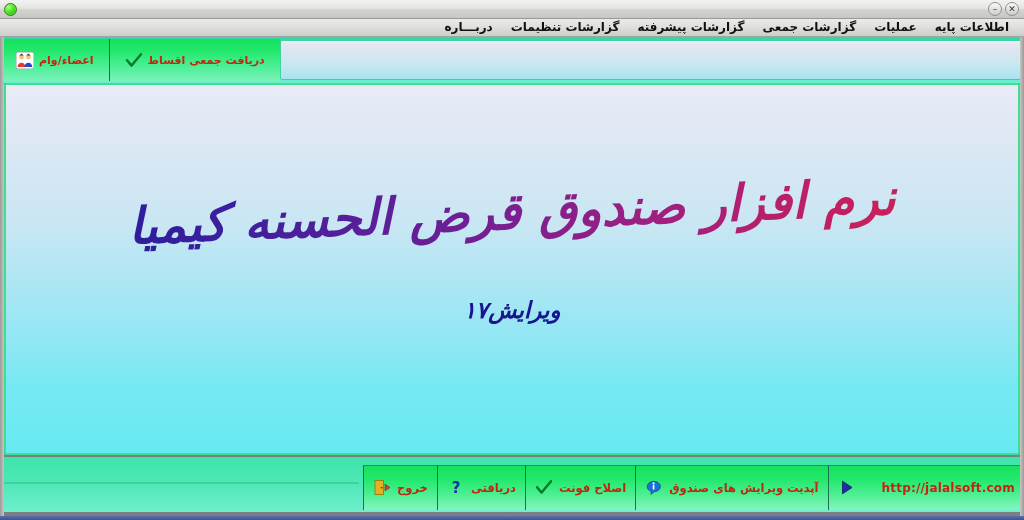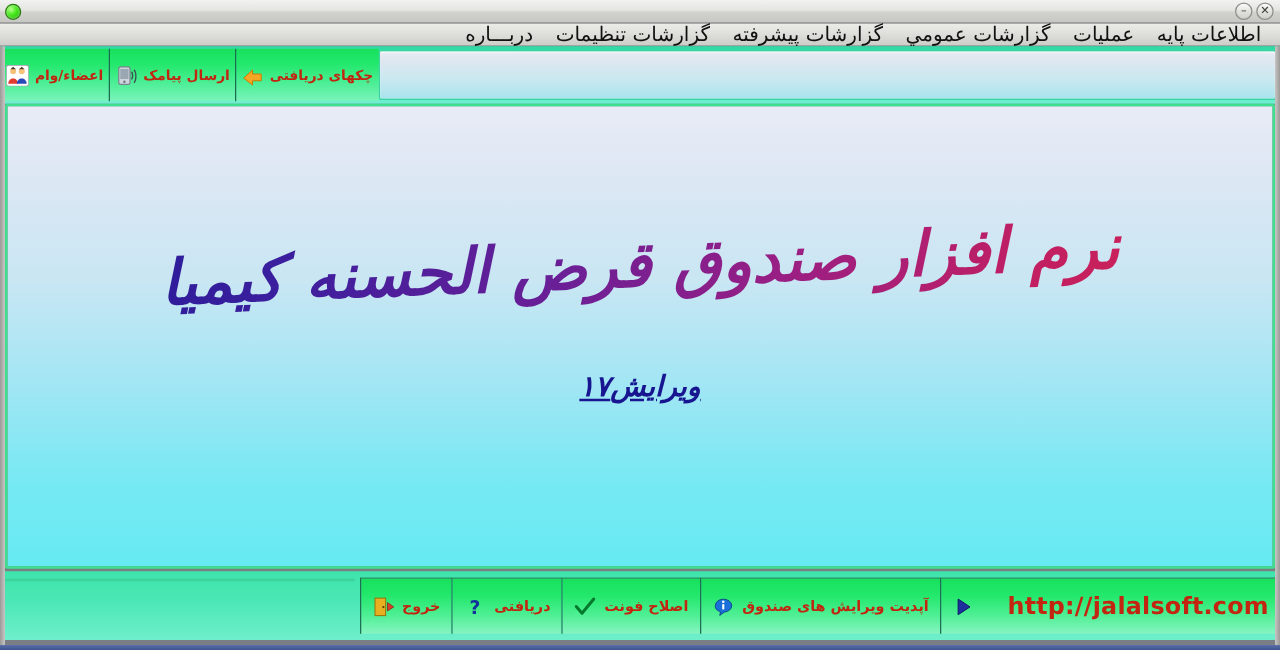"دربـــاره" .menu-item { font-size: 16px -> 12px; font-weight: normal -> bold }
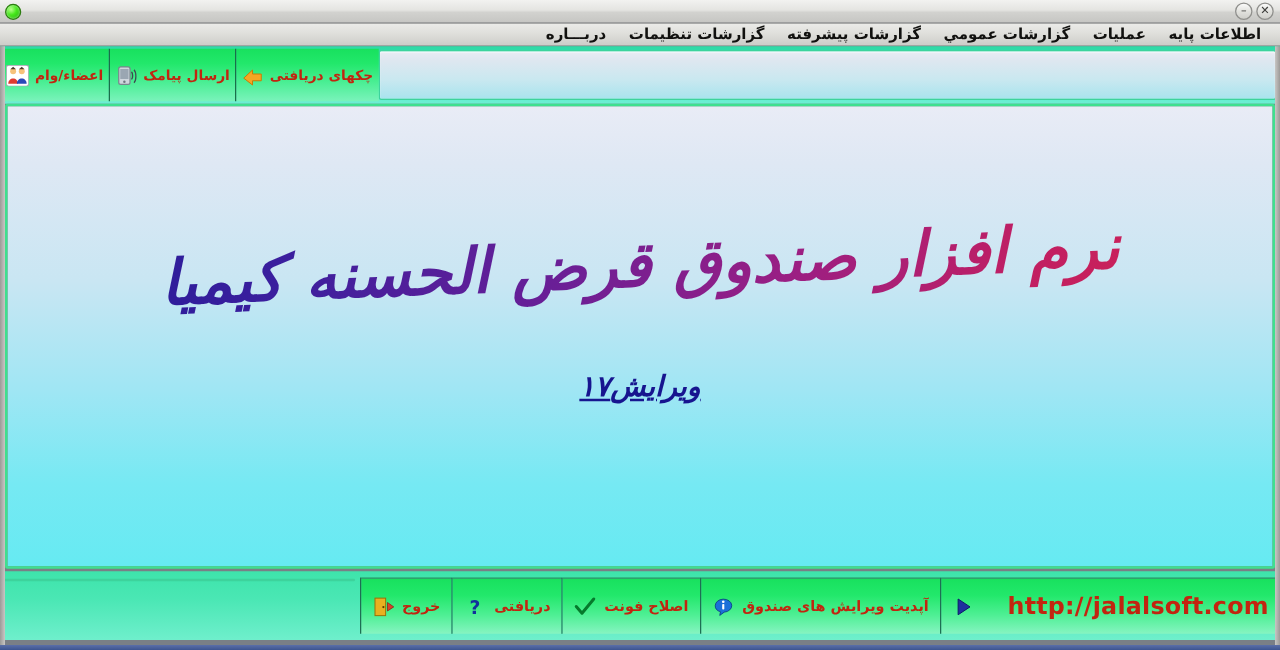"گزارشات عمومي" div.menu-item { text: عمومي -> جمعی }
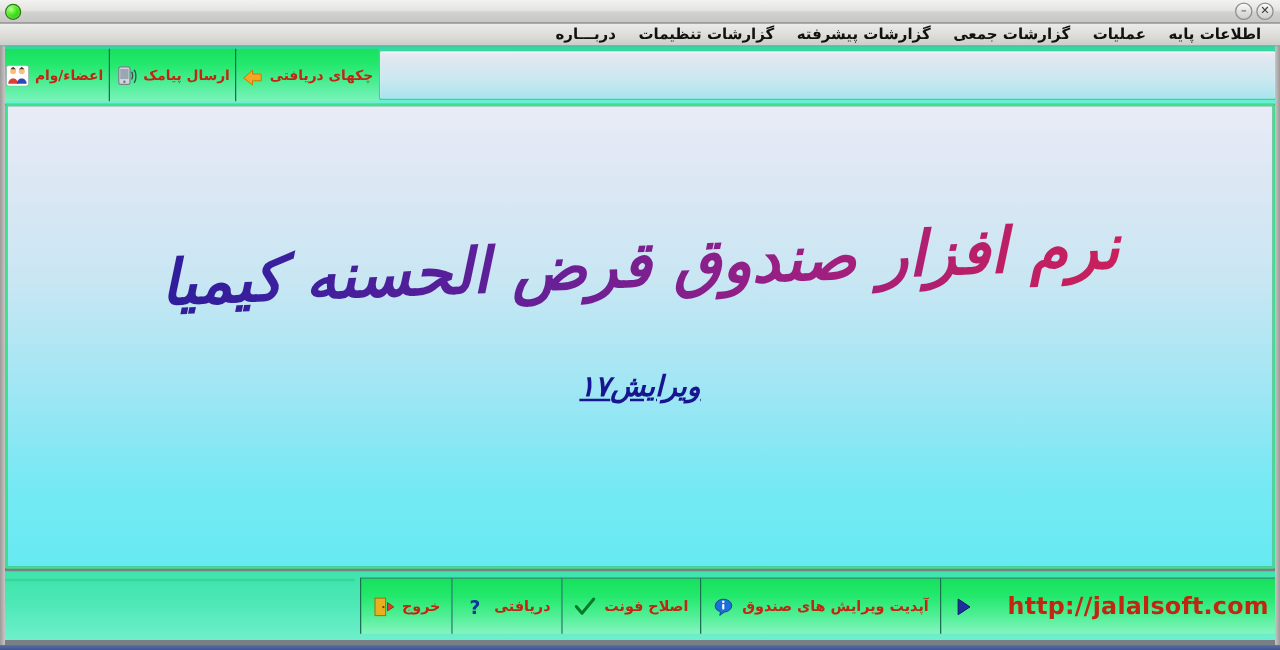"اعضاء/وام" .tb-btn { padding: 0 4px -> 0 15px }
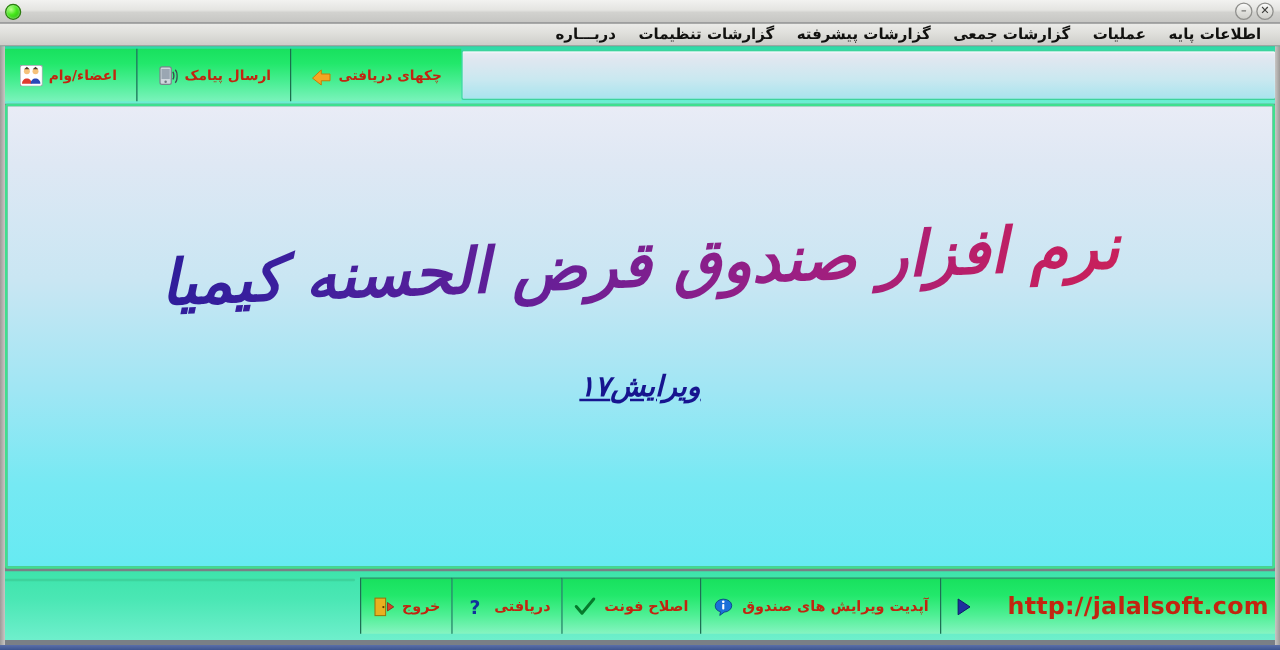"ارسال پیامک" div.tb-btn { html: <div> <span> <svg> <rect></rect> <rect></rect> <circle></circle> <path></path> <path></path> </svg> </span> <span>ارسال پیامک</span> </div> -> none }
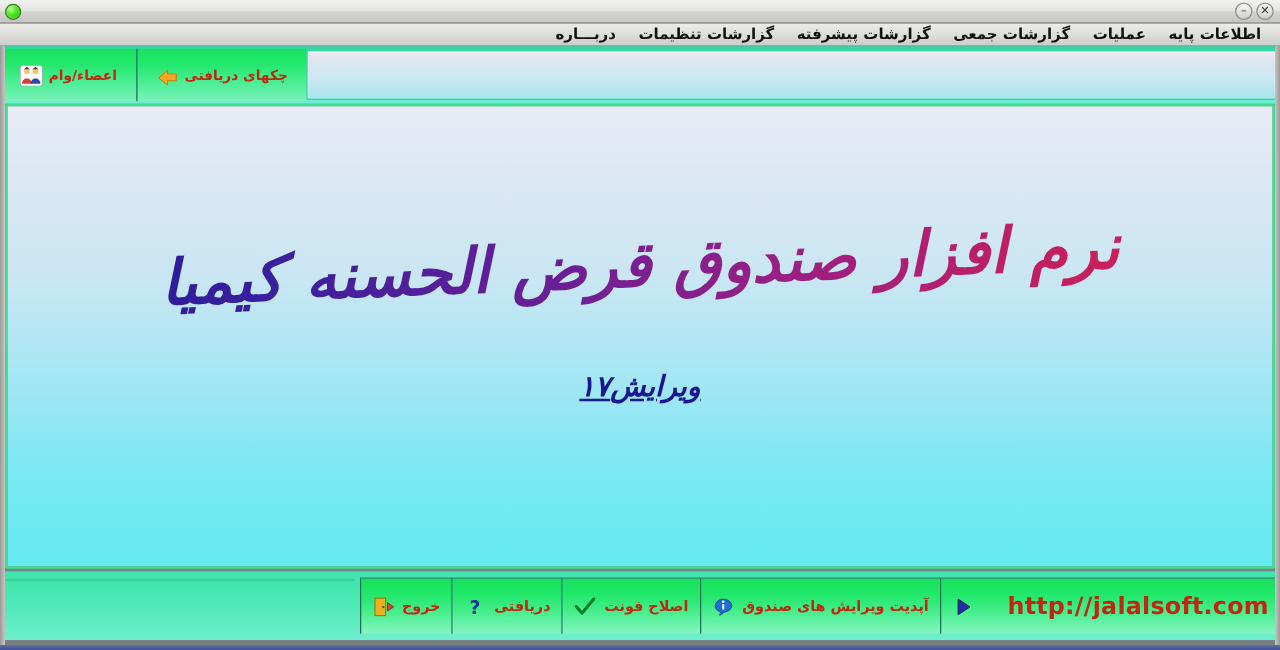"چکهای دریافتی" div.tb-btn { html: <div> <span> <svg> <path></path> </svg> </span> <span>چکهای دریافتی</span> </div> -> none }
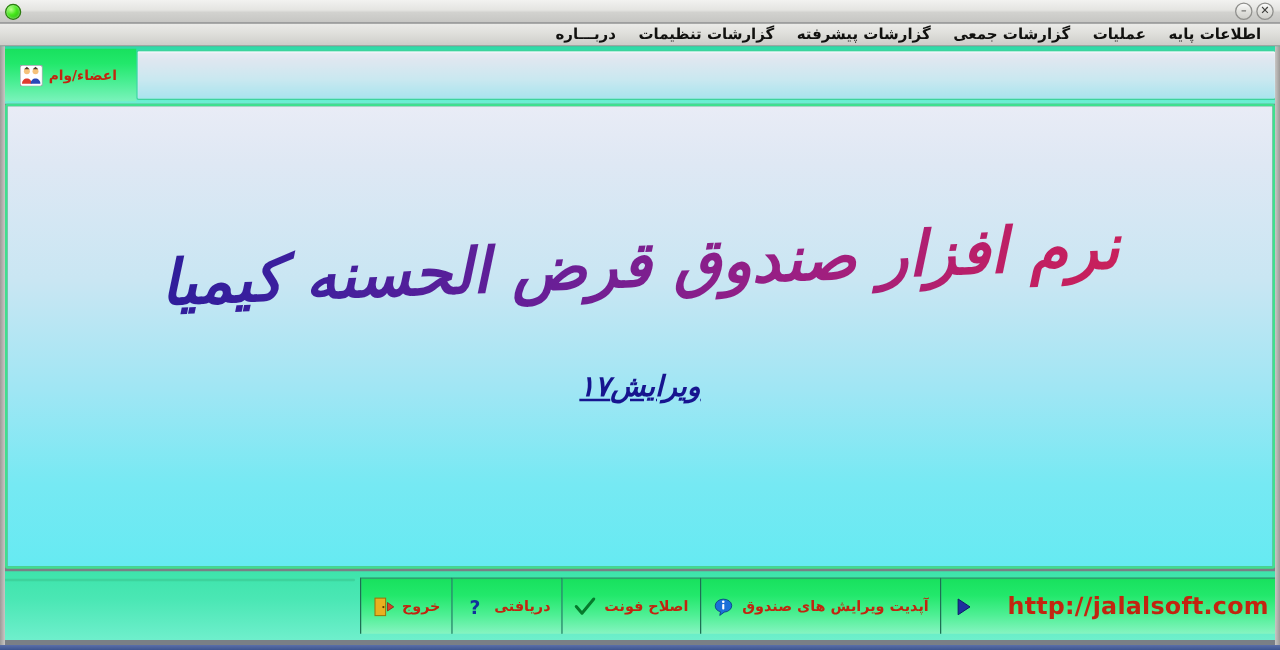"دریافت جمعی اقساط" div.tb-btn { html: none -> <div> <span> <svg> <path></path> </svg> </span> <span>دریافت جمعی اقساط</span> </div> }
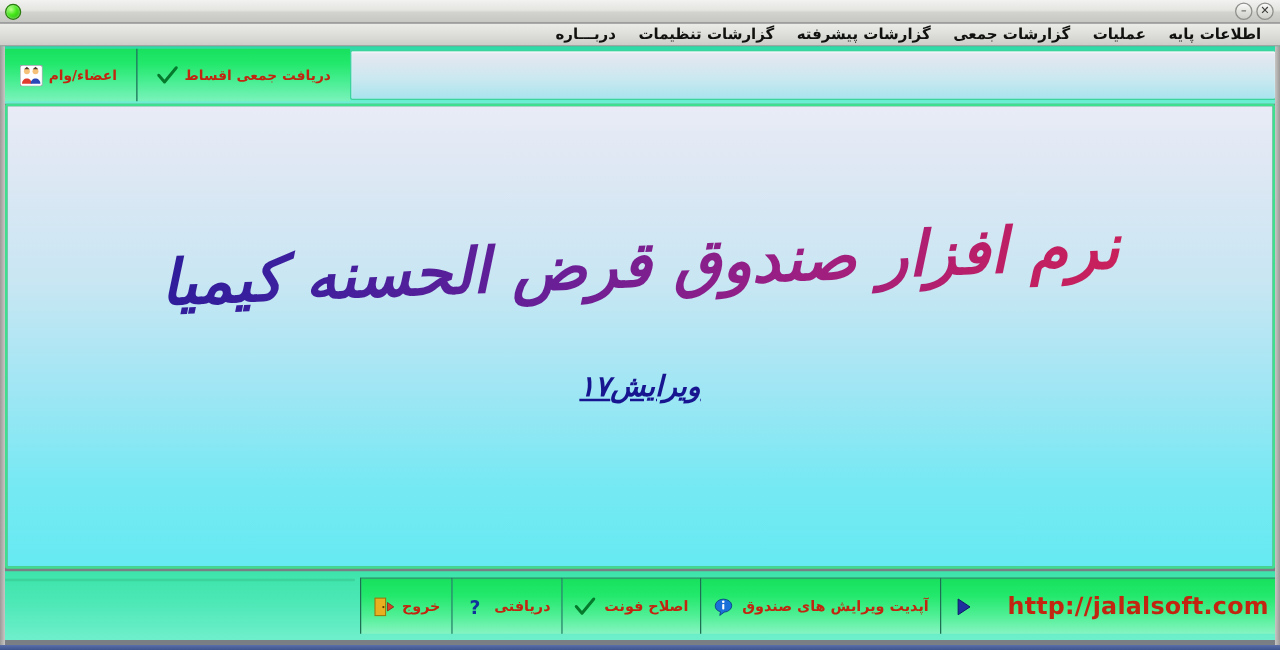"ویرایش۱۷" .brand-version { text-decoration: underline -> none }
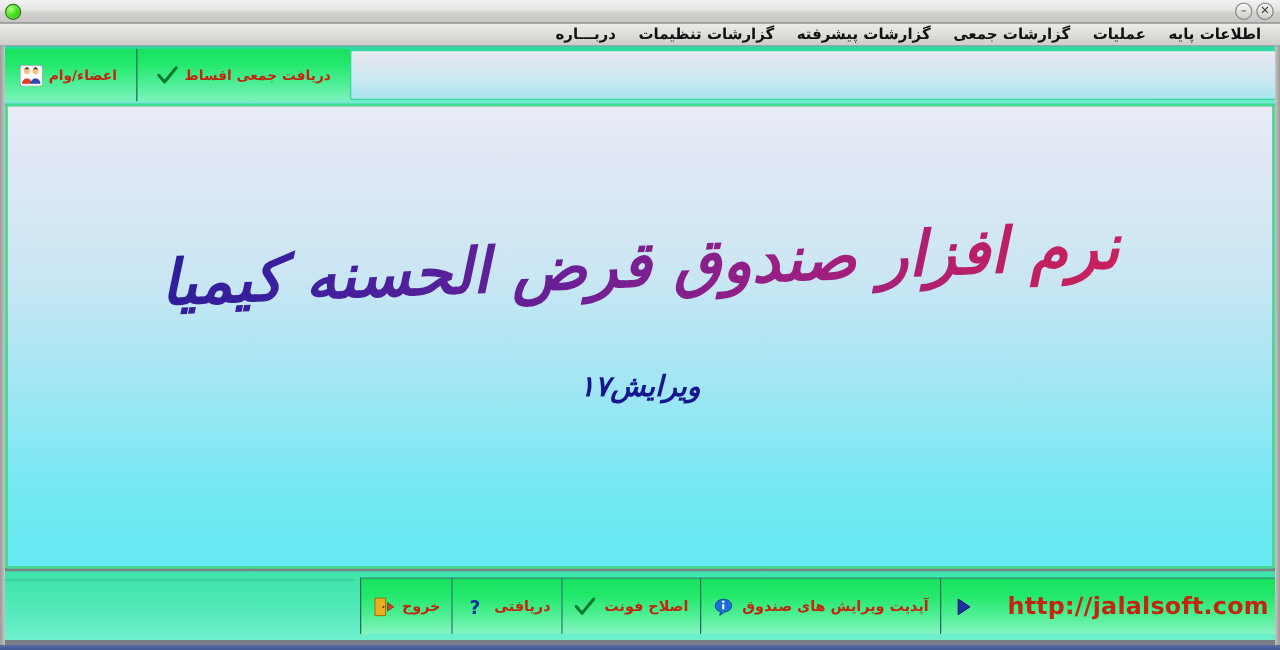"خروج" .toolbar-bottom { align-items: flex-start -> center }
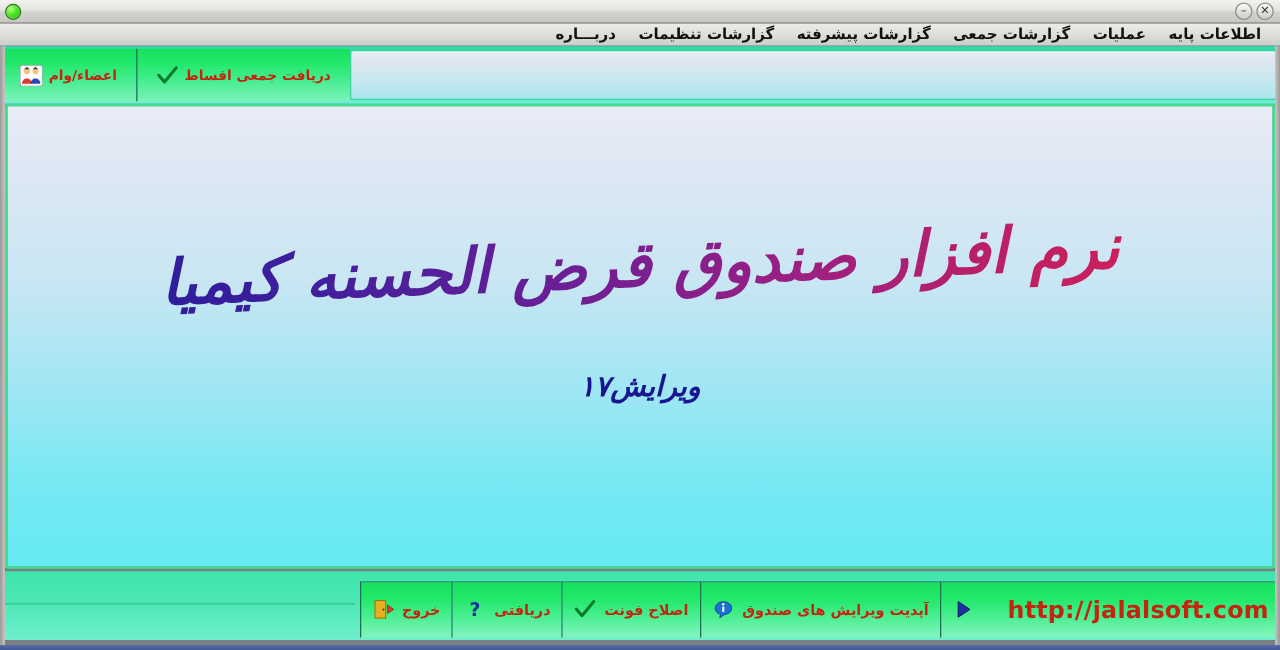"http://jalalsoft.com" .bb-btn.link .bb-label { font-size: 19px -> 12px }
